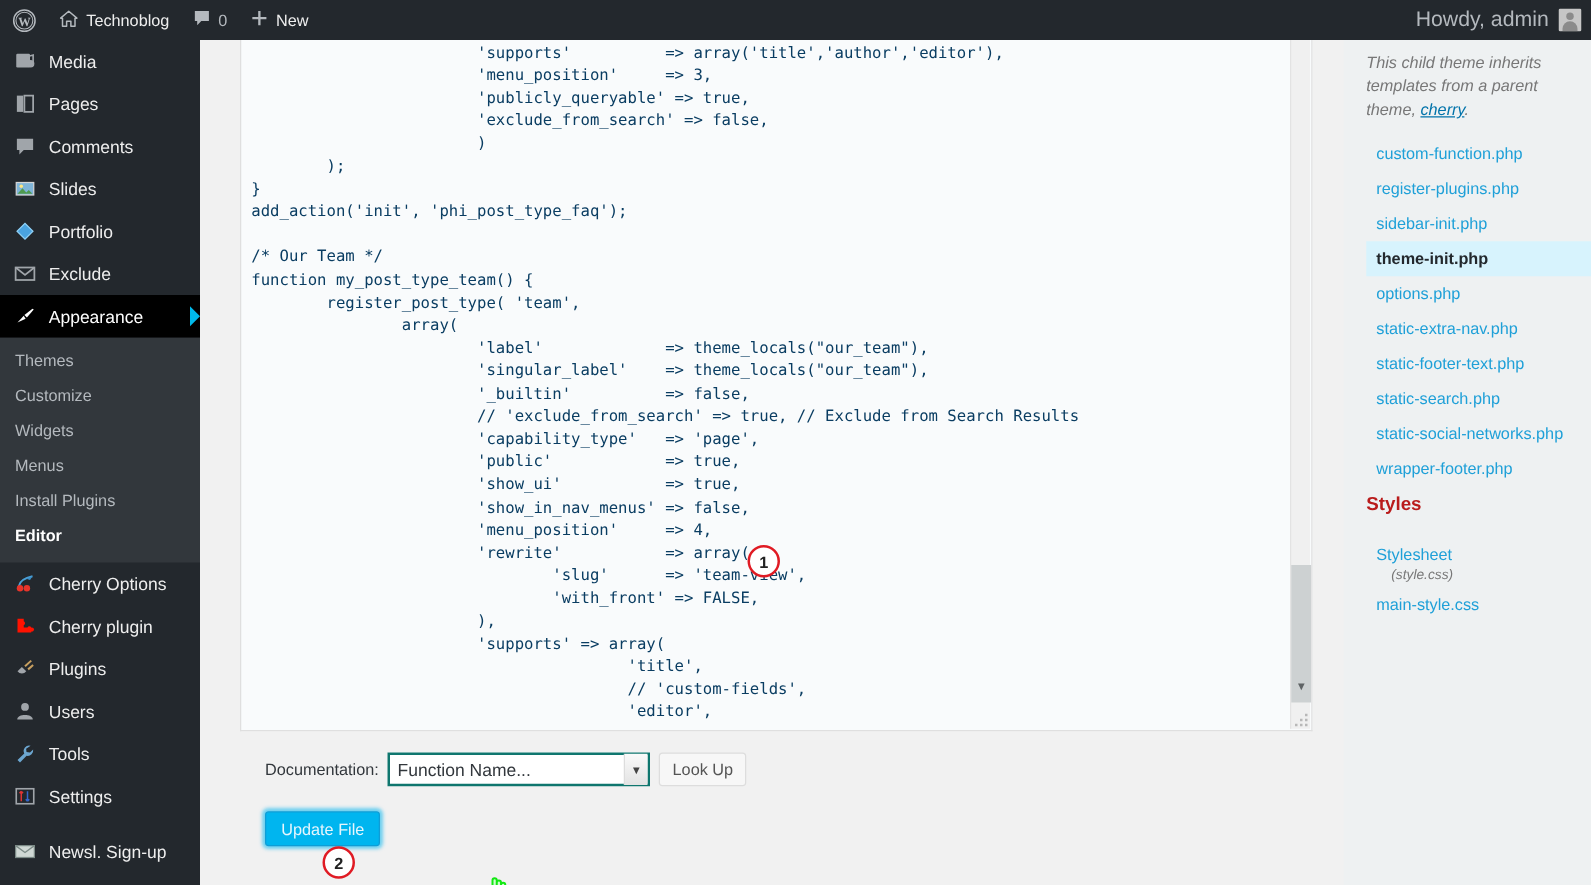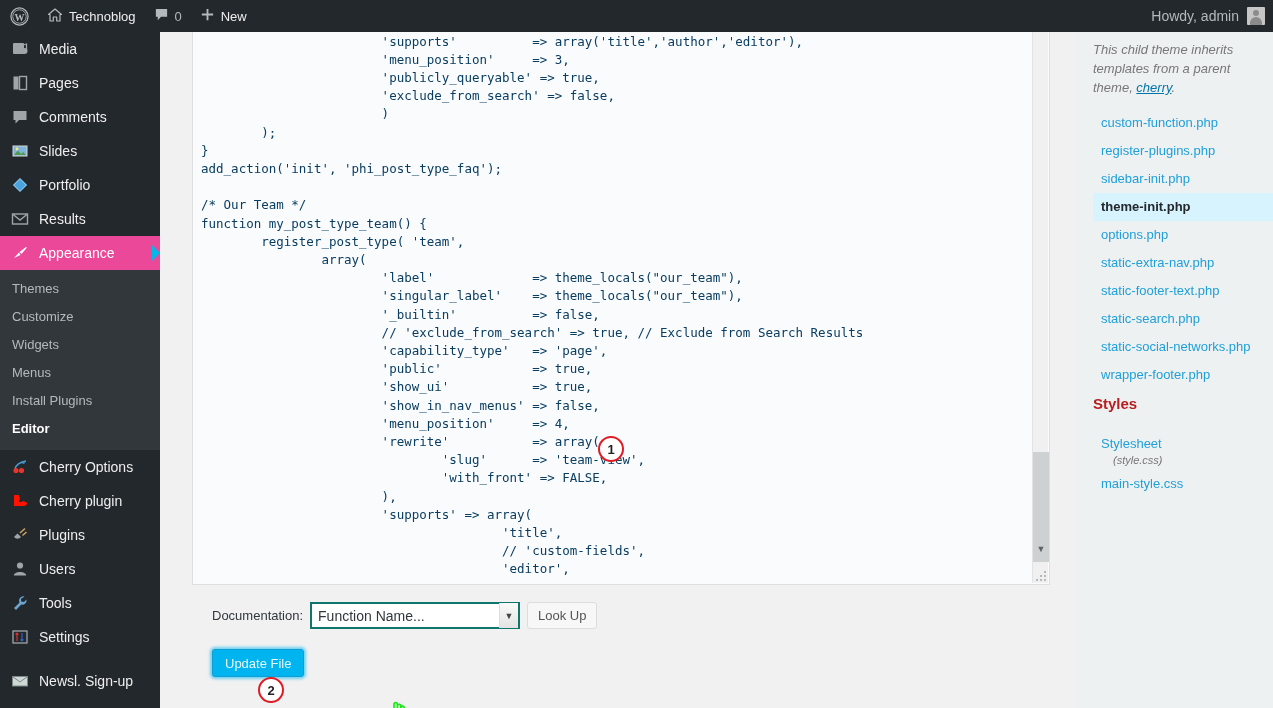"Howdy, admin" .ab-right .howdy { font-size: 14px -> 17px }
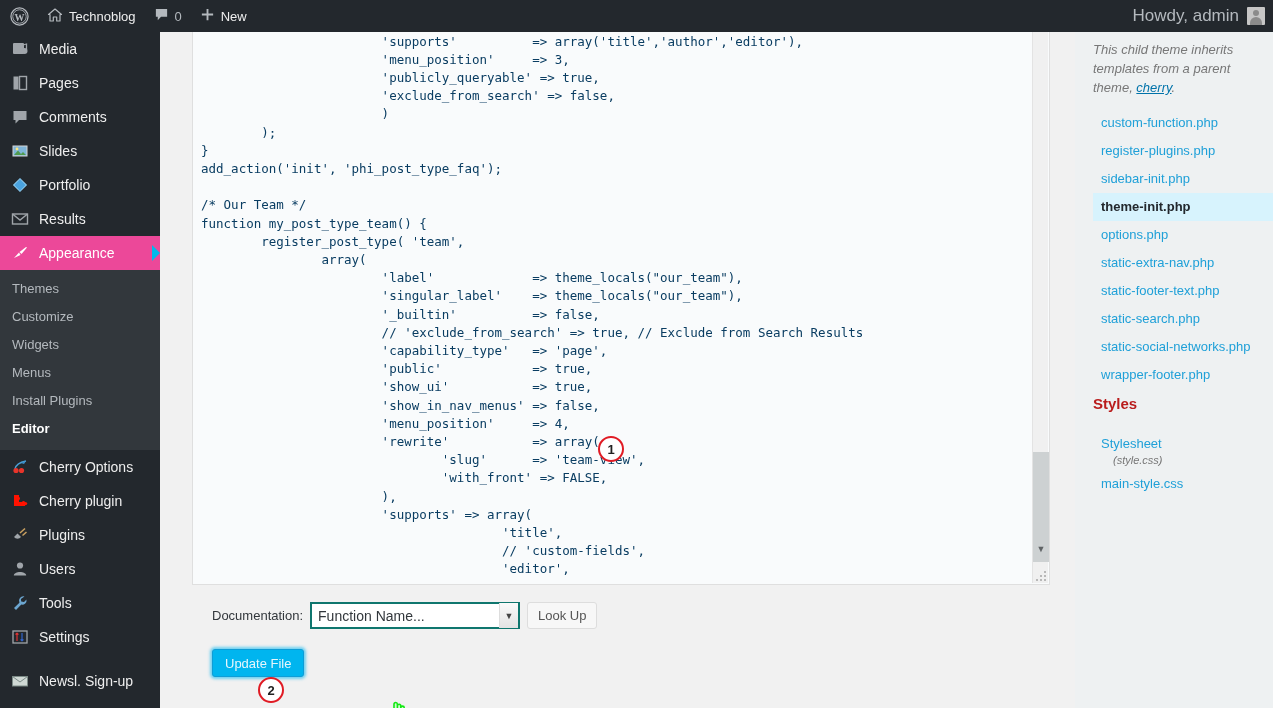"Results" span.mi-label { text: Results -> Exclude }
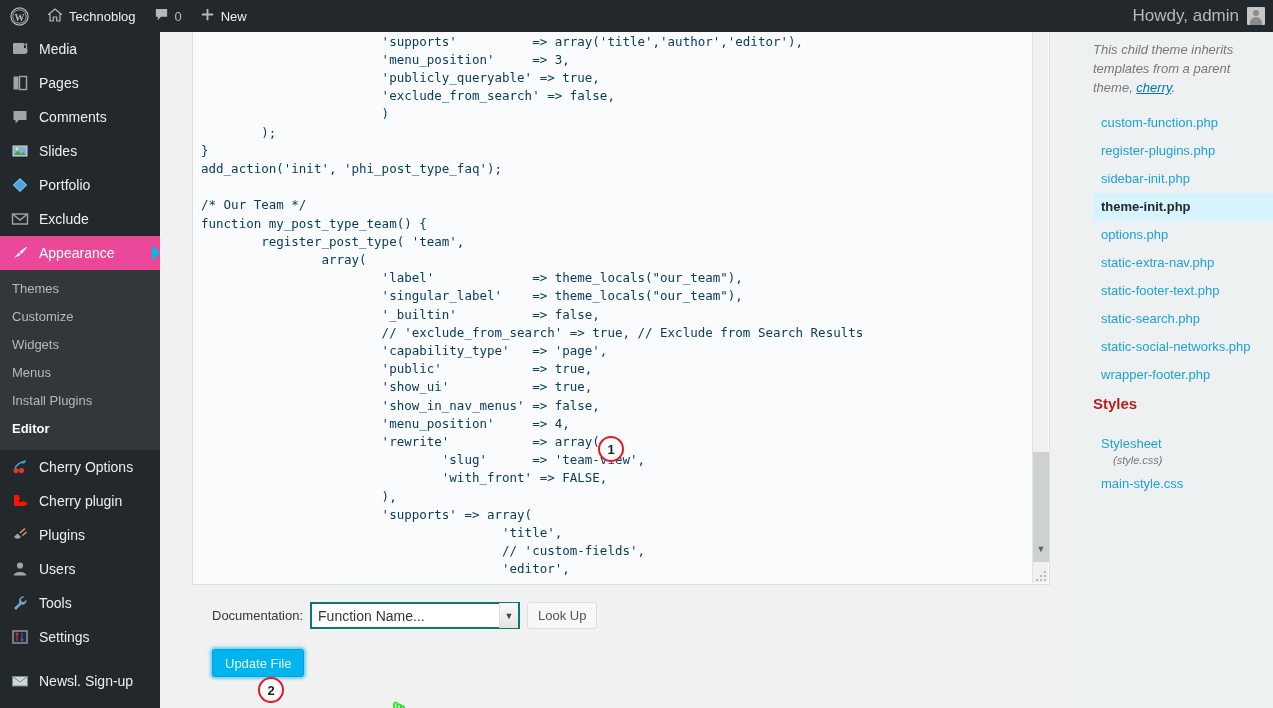"Appearance" .menu-item.current { background: #ec4899 -> #000000 }
